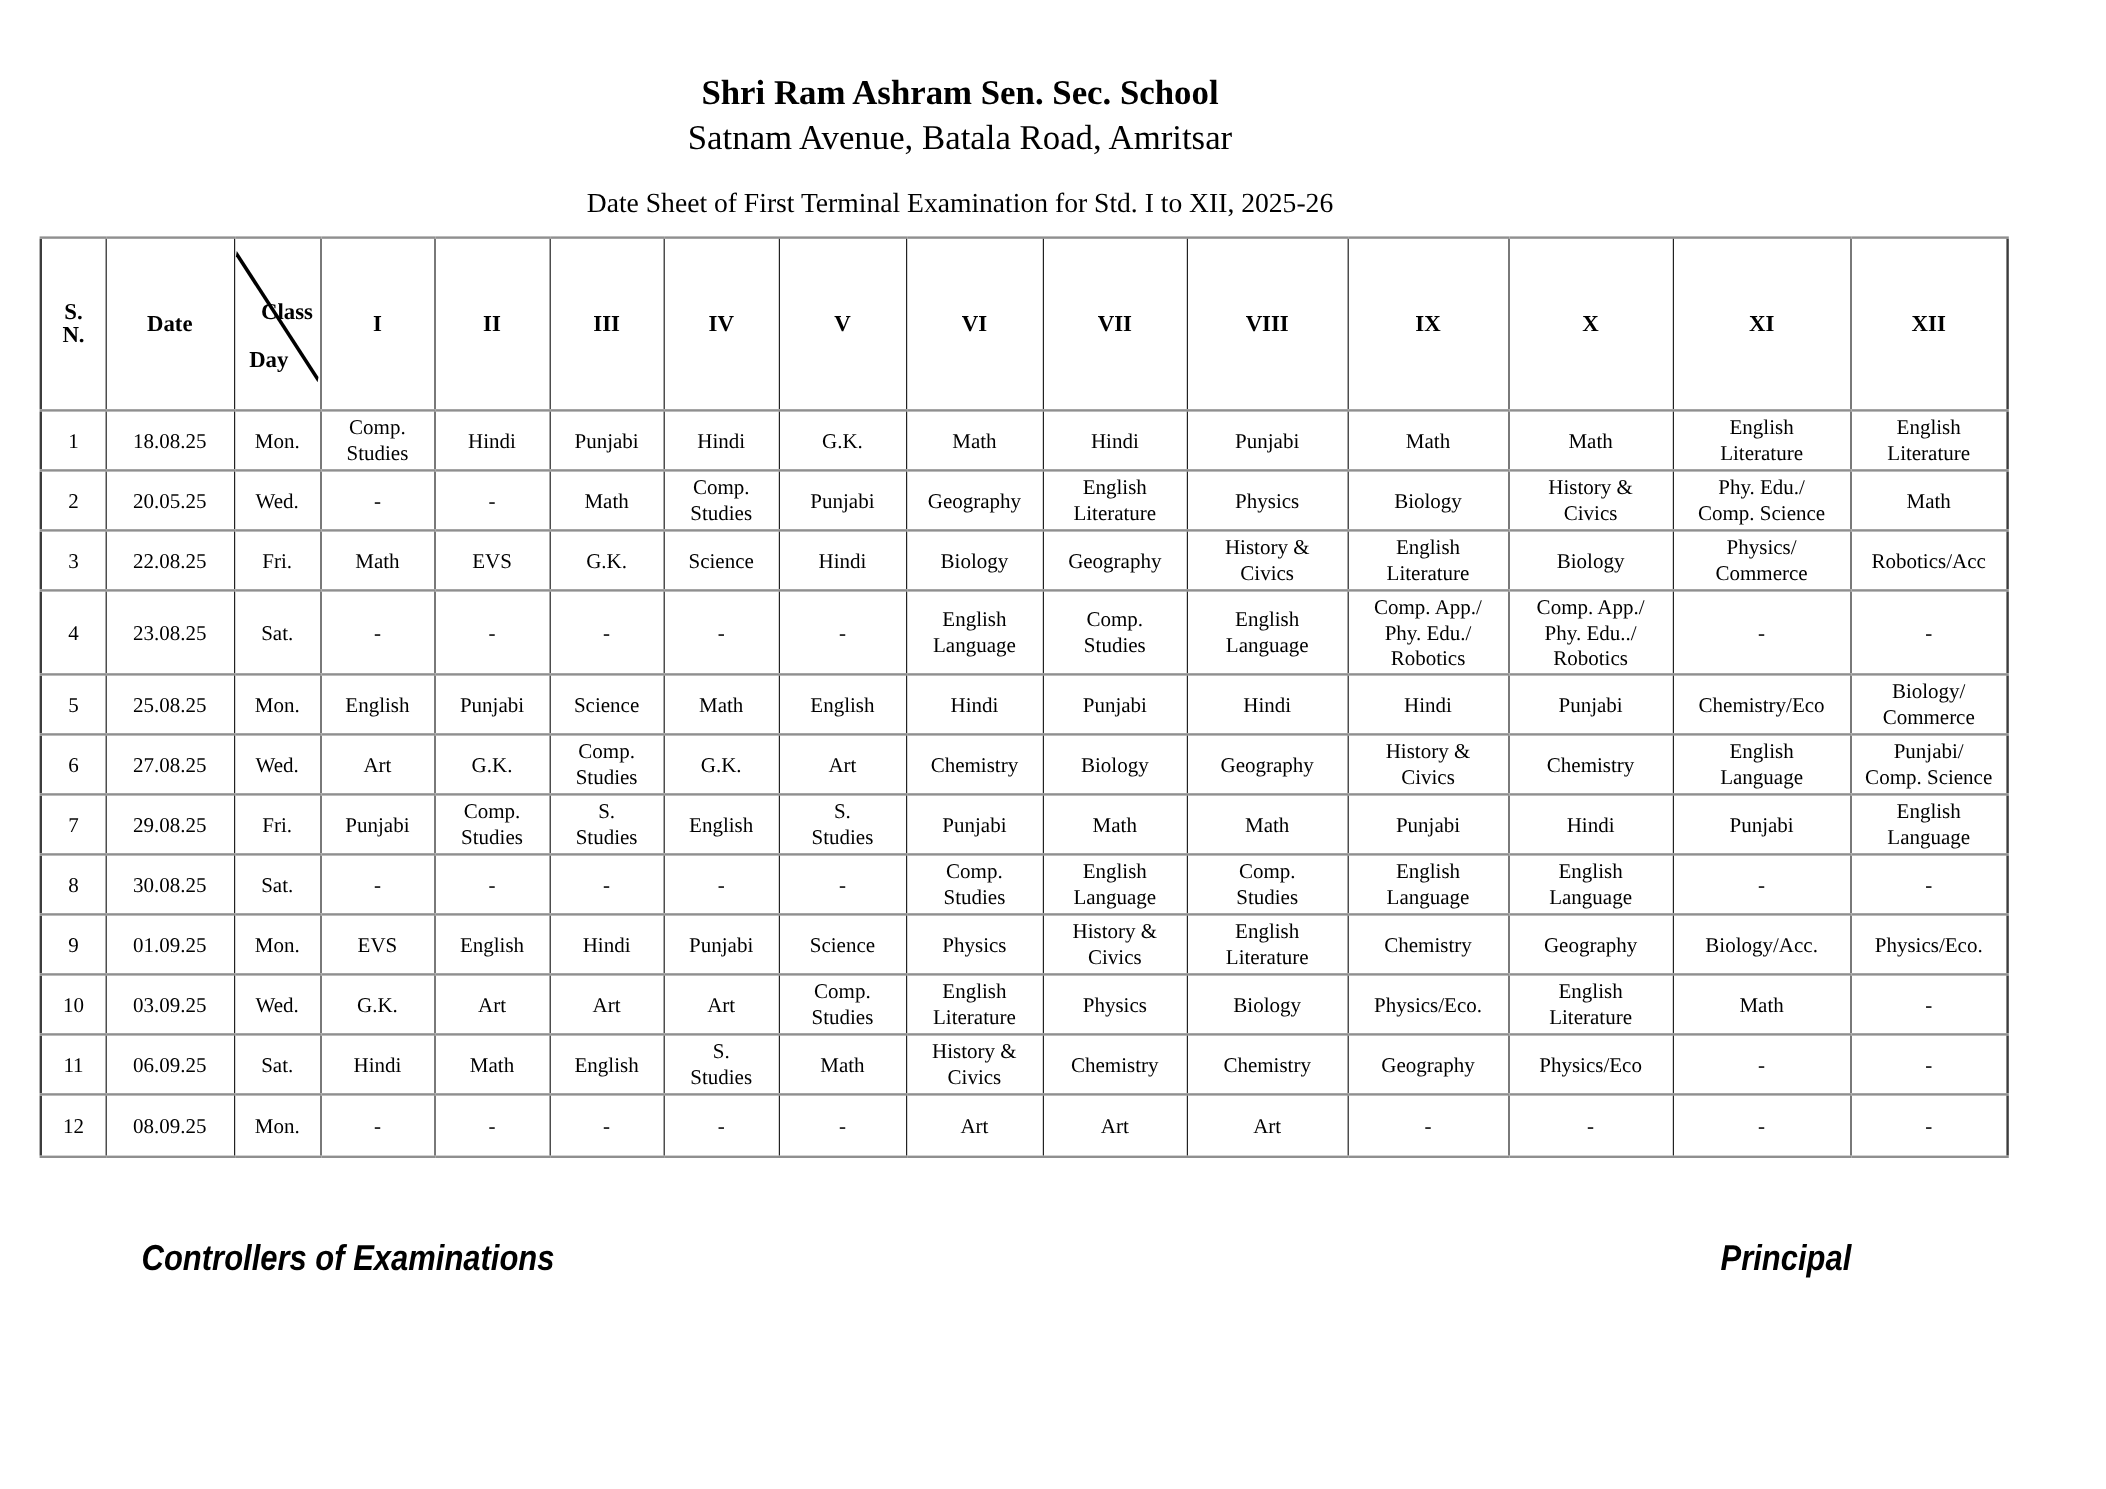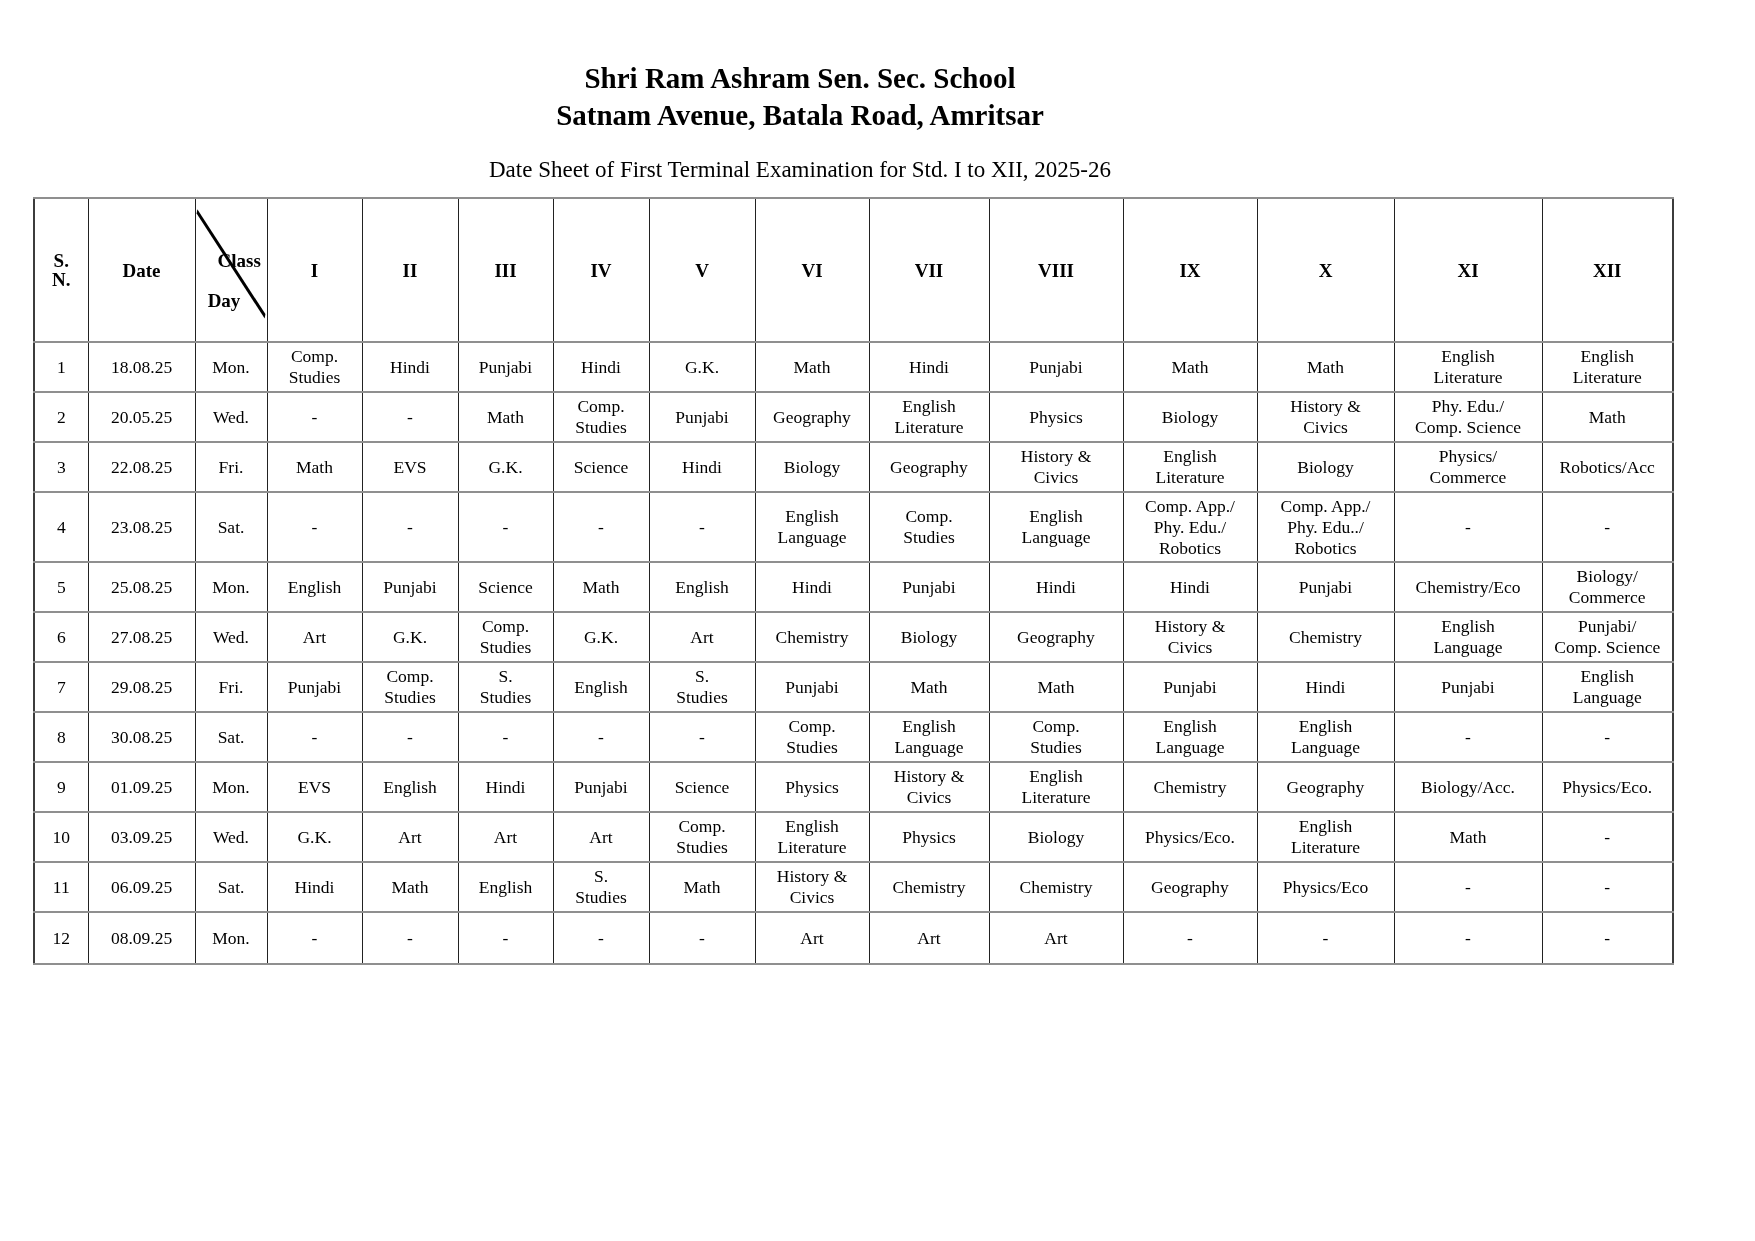"Satnam Avenue, Batala Road, Amritsar" .school-addr { font-weight: bold -> normal }
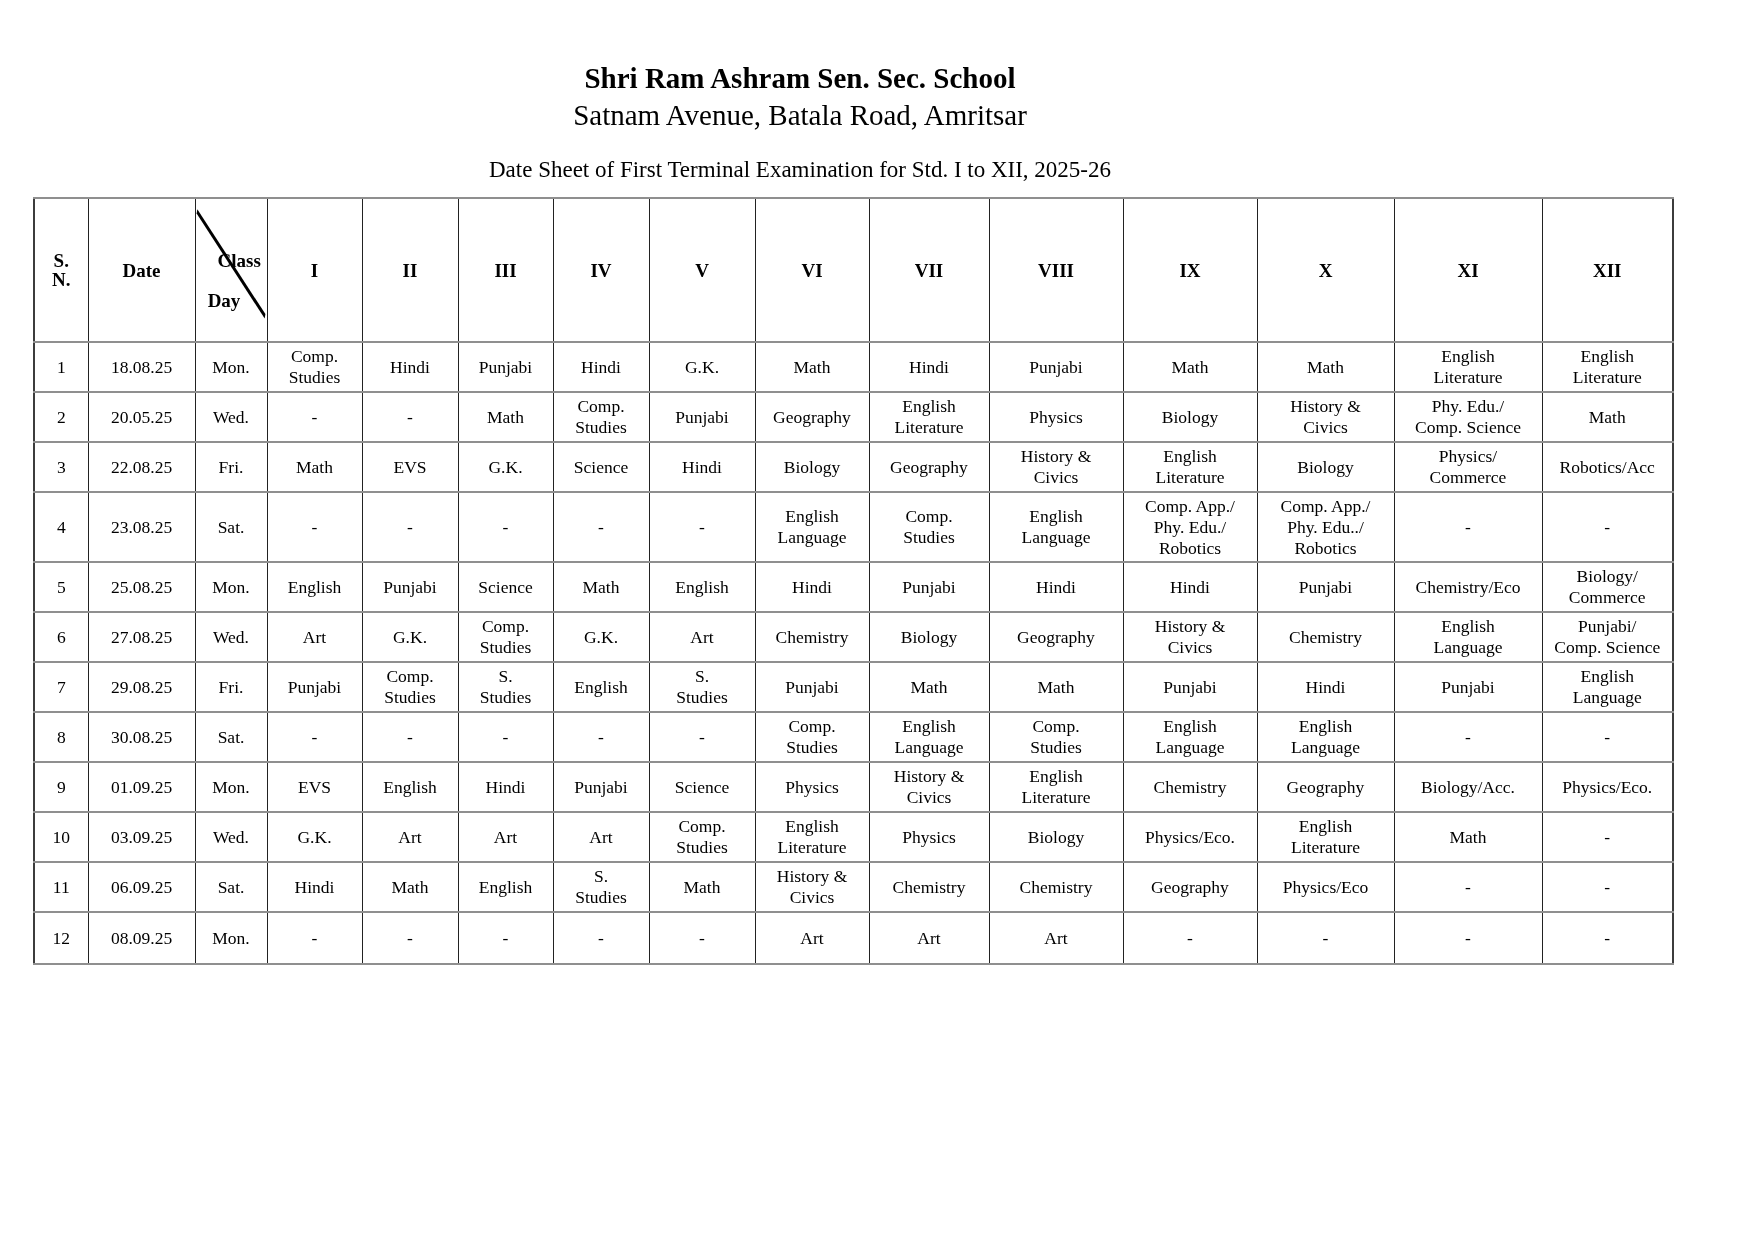"Controllers of Examinations" div.signatures { html: none -> <div> <span>Controllers of Examinations</span> <span>Principal</span> </div> }
